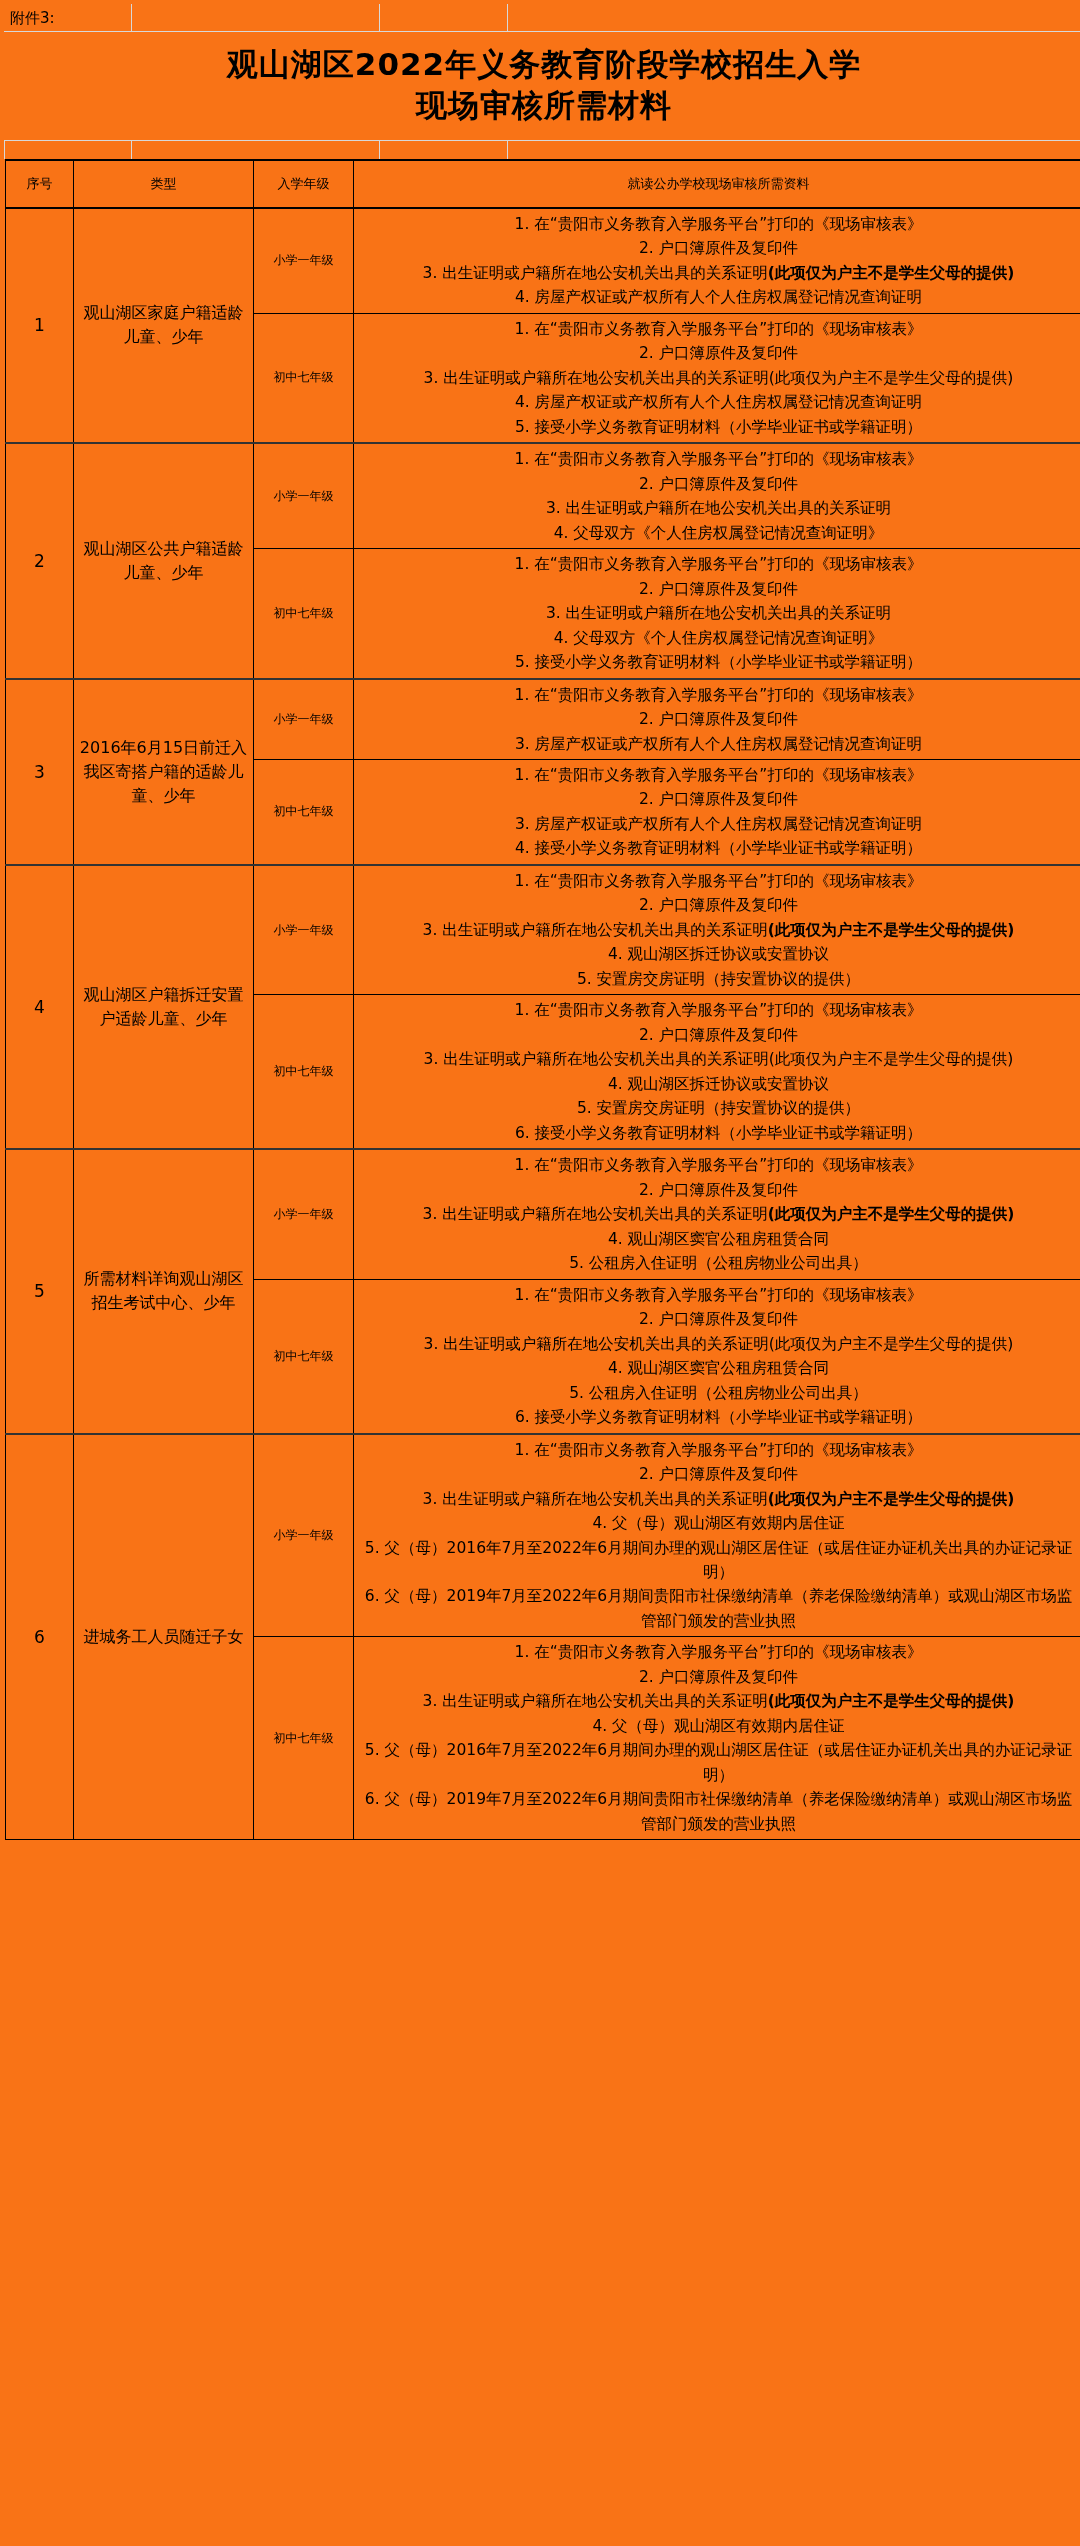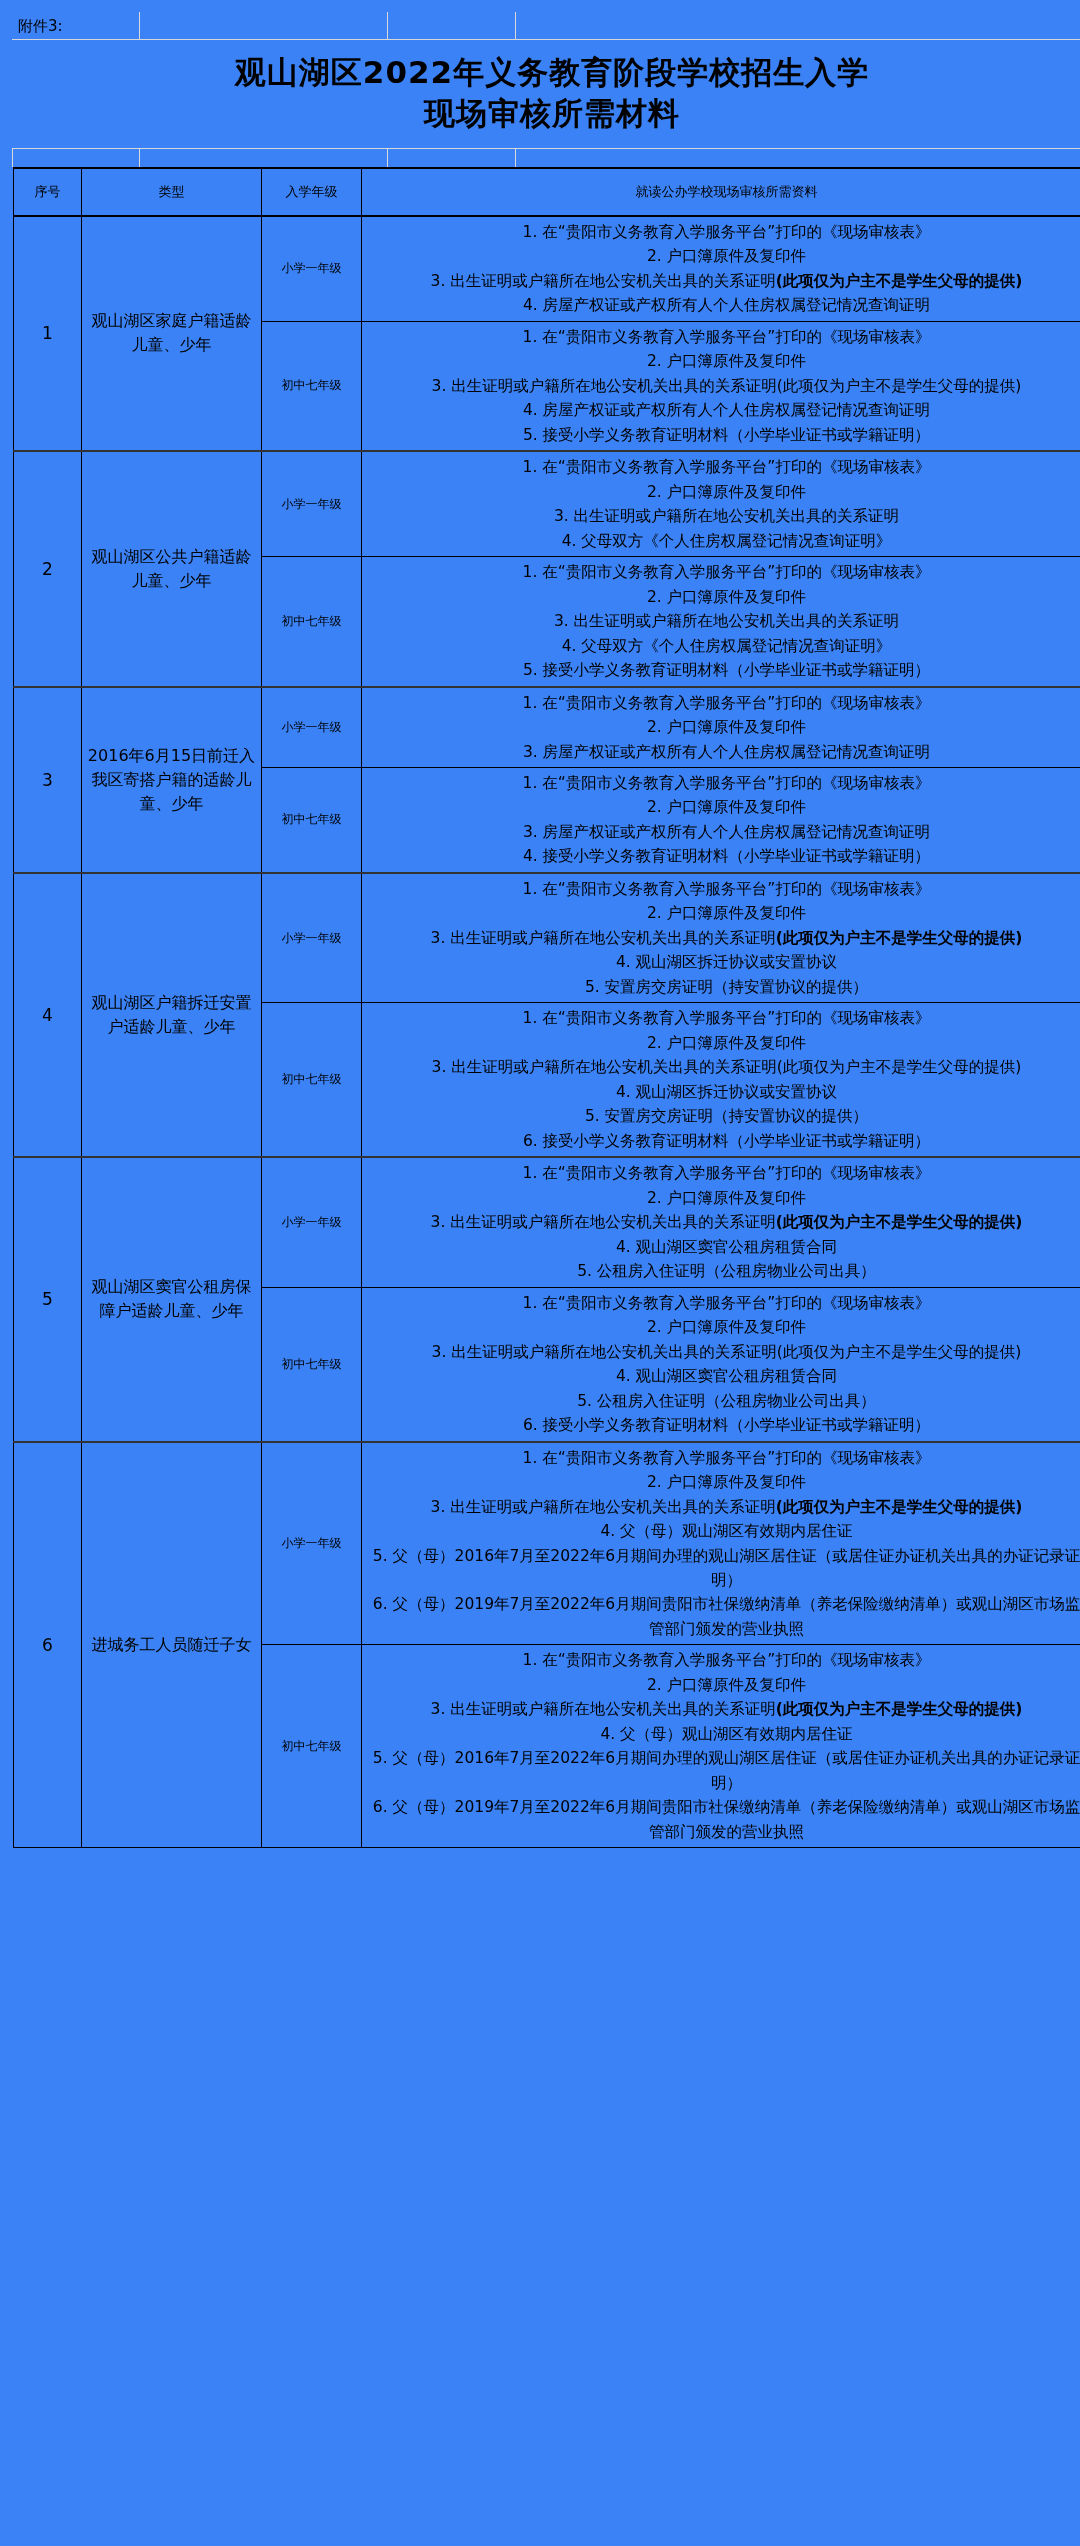"附件3:" .page { background: #3b82f6 -> #f97316; padding: 12px -> 4px }
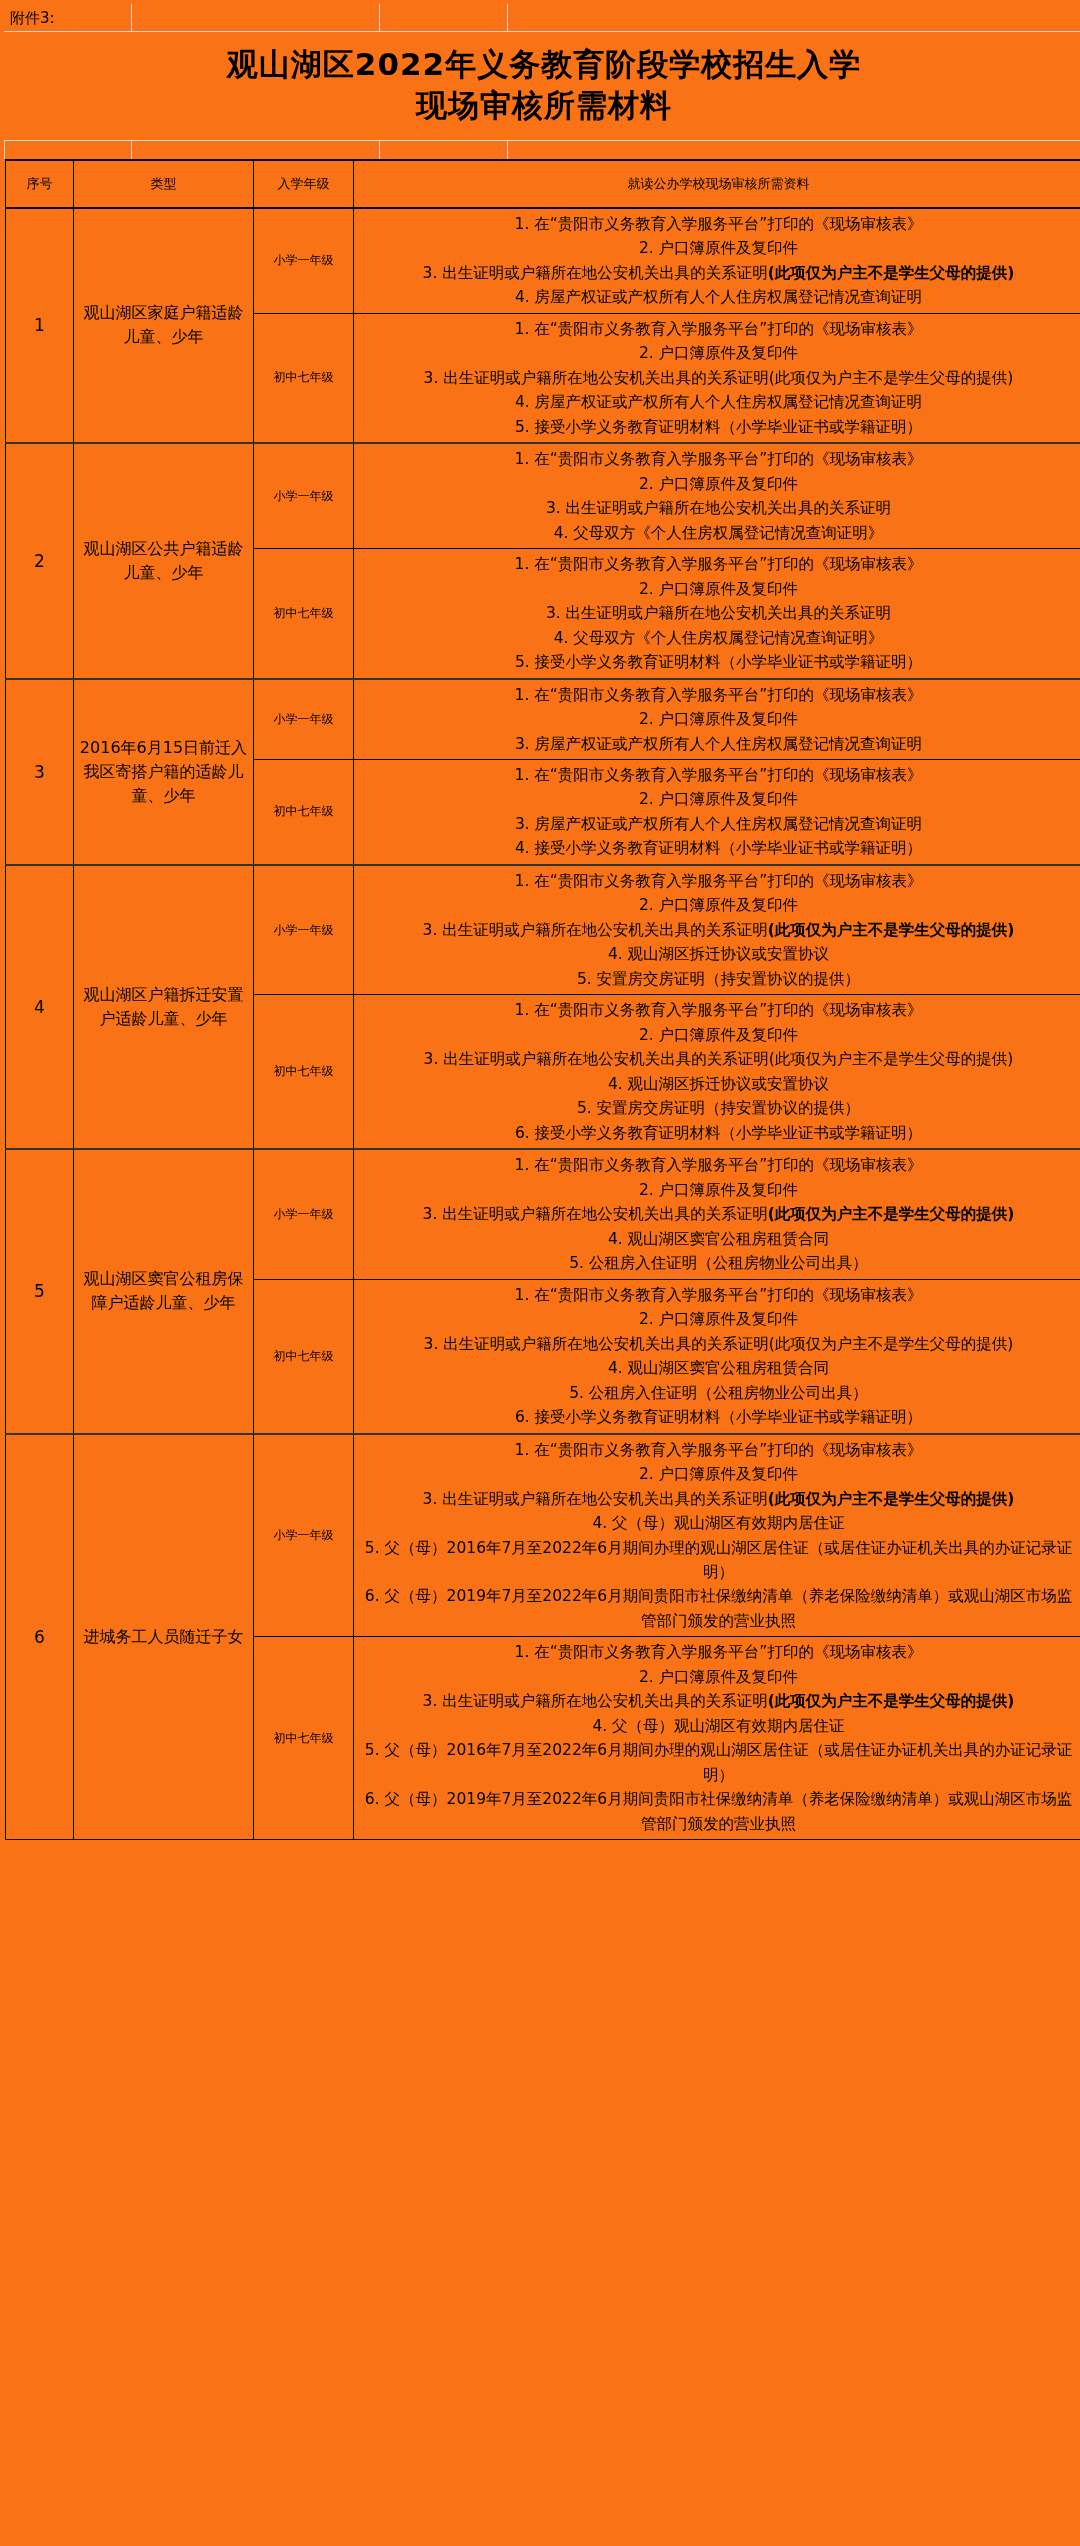"观山湖区窦官公租房保障户适龄儿童、少年" td.type { text: 观山湖区窦官公租房保障户适龄儿童 -> 所需材料详询观山湖区招生考试中心 }
